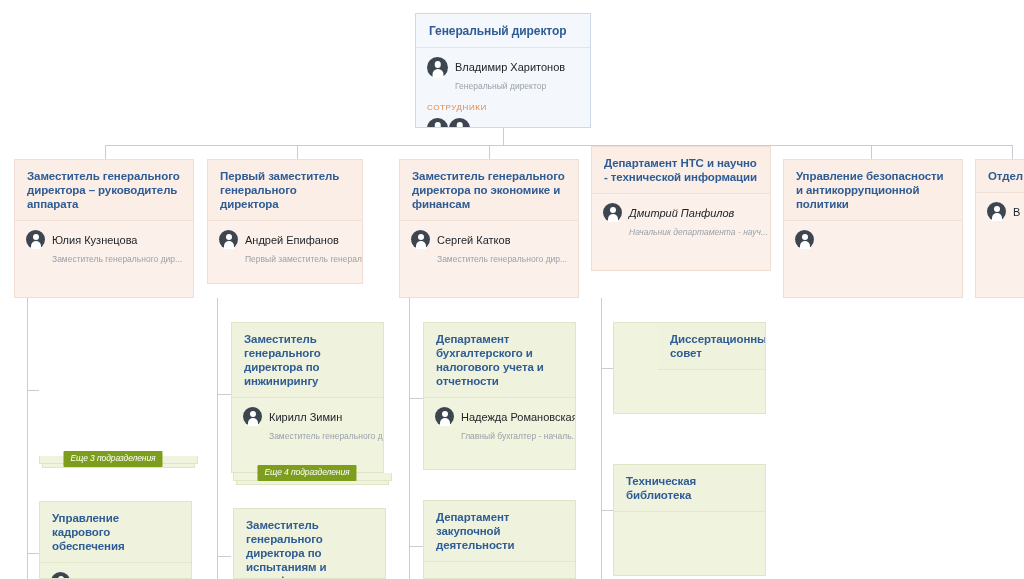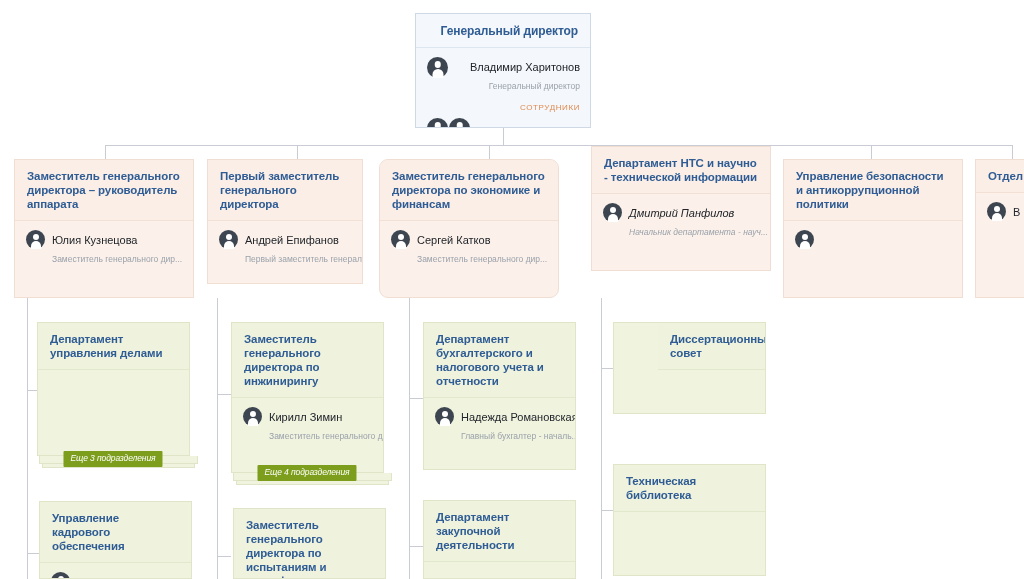"Генеральный директор" .node.root { text-align: right -> none }
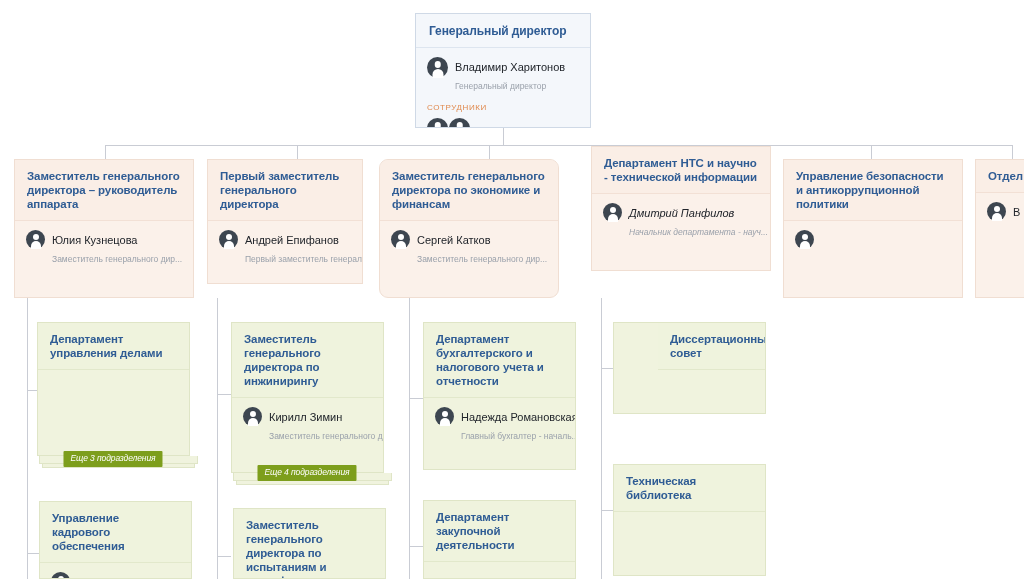"Заместитель генерального директора по экономике" div.node { border-radius: 9px -> none; left: 379px -> 399px }
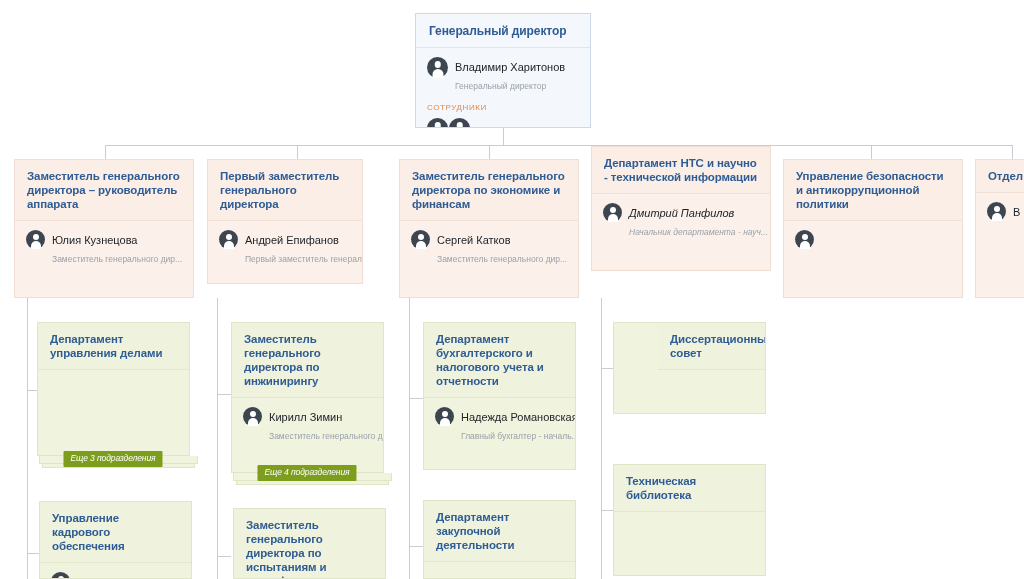"Департамент управления делами" div.node { html: <div> <div>Департамент управления делами</div> <div></div> </div> -> none }
